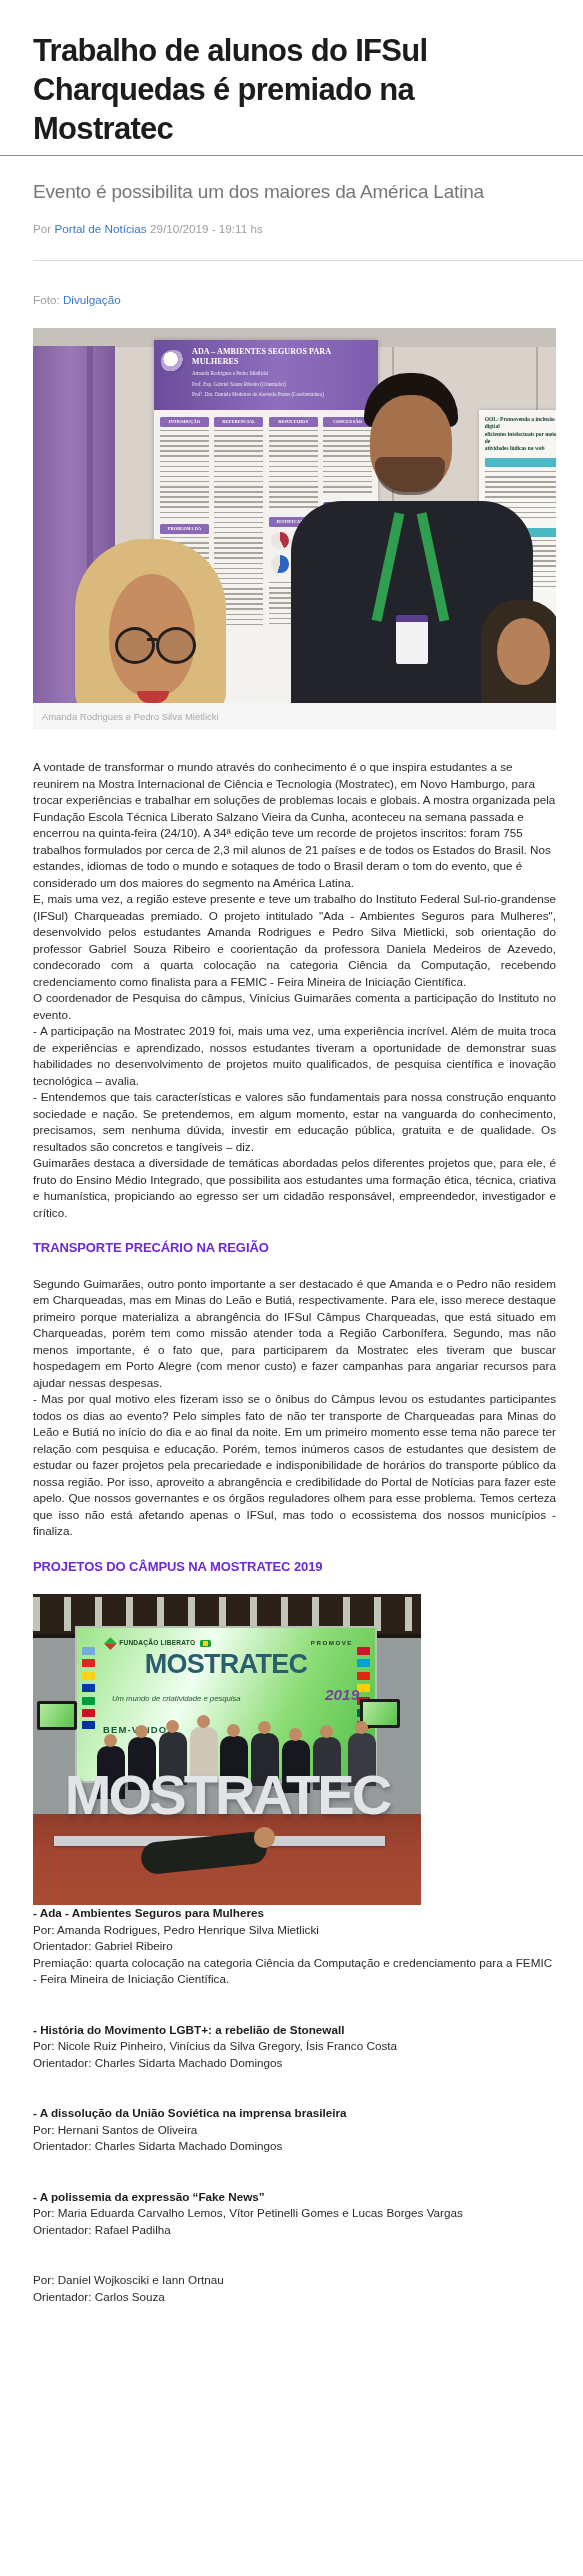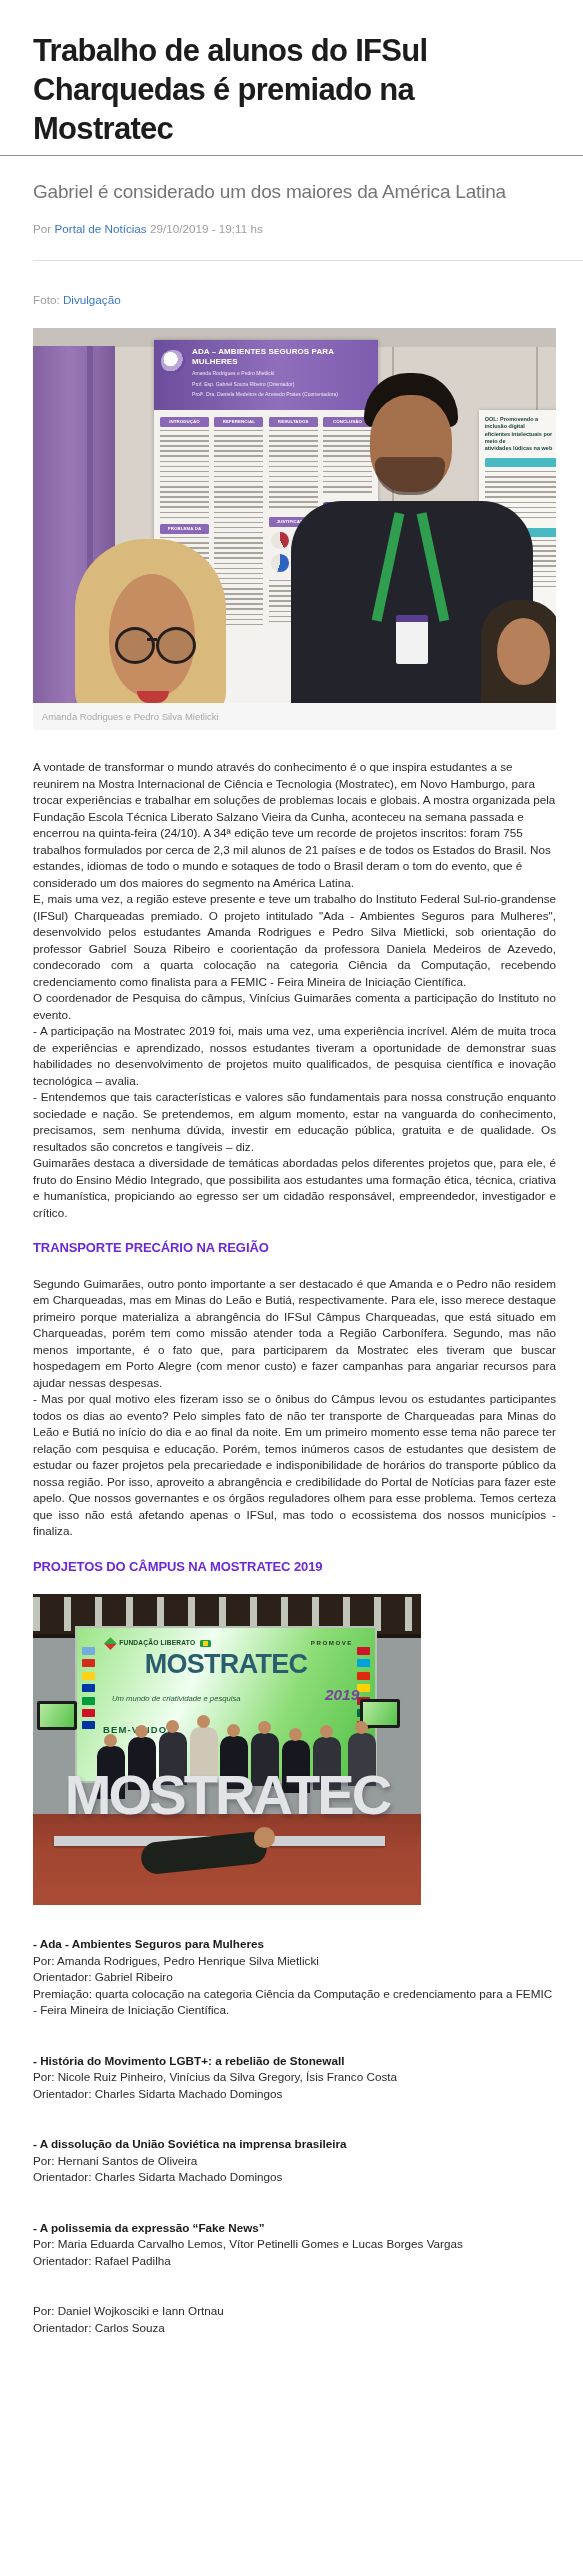"Gabriel é considerado um dos" h2.subtitle { text: Gabriel é considerado -> Evento é possibilita }
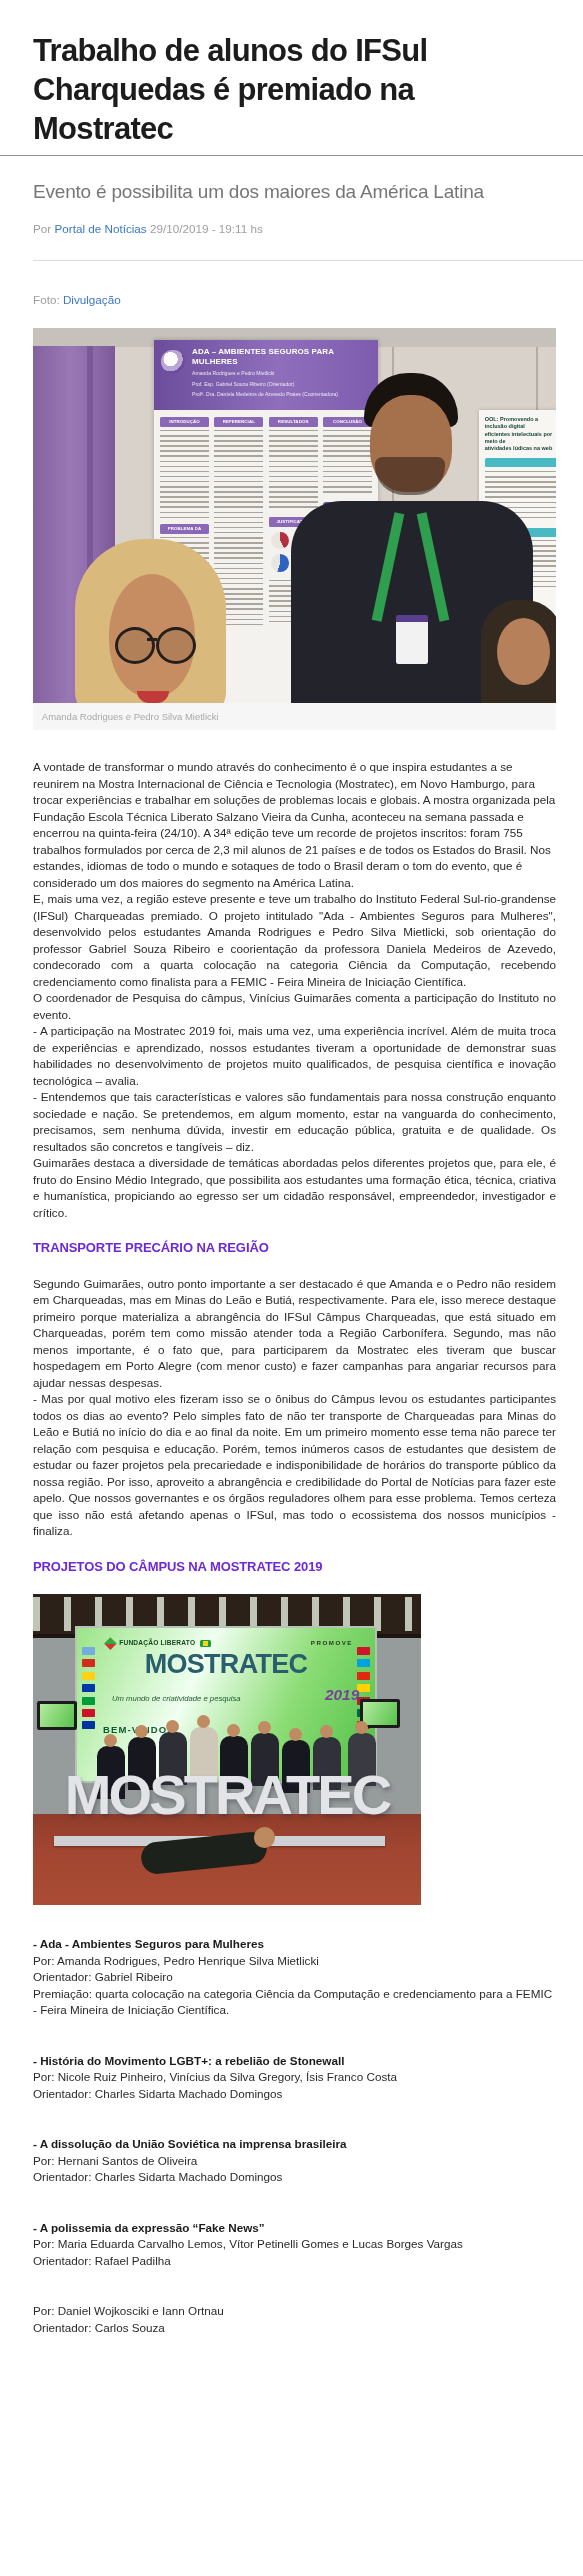"ADA – AMBIENTES SEGUROS PARA" .p1-scene { font-family: none -> Liberation Serif, serif }
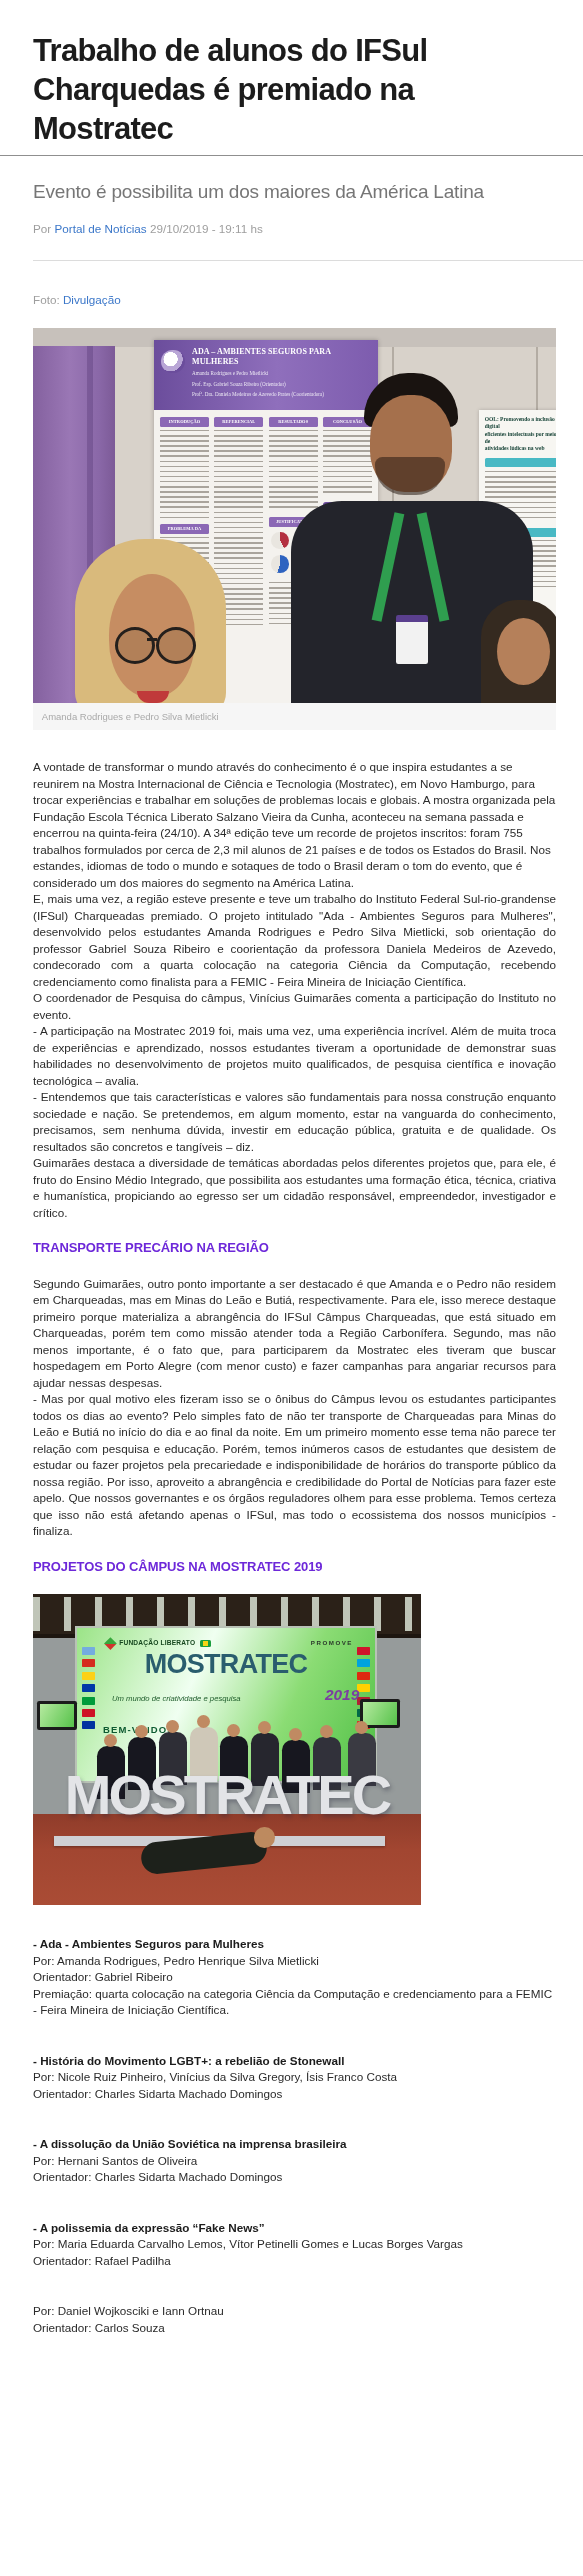"- Ada - Ambientes Seguros" .projects { margin-top: 31px -> none }
